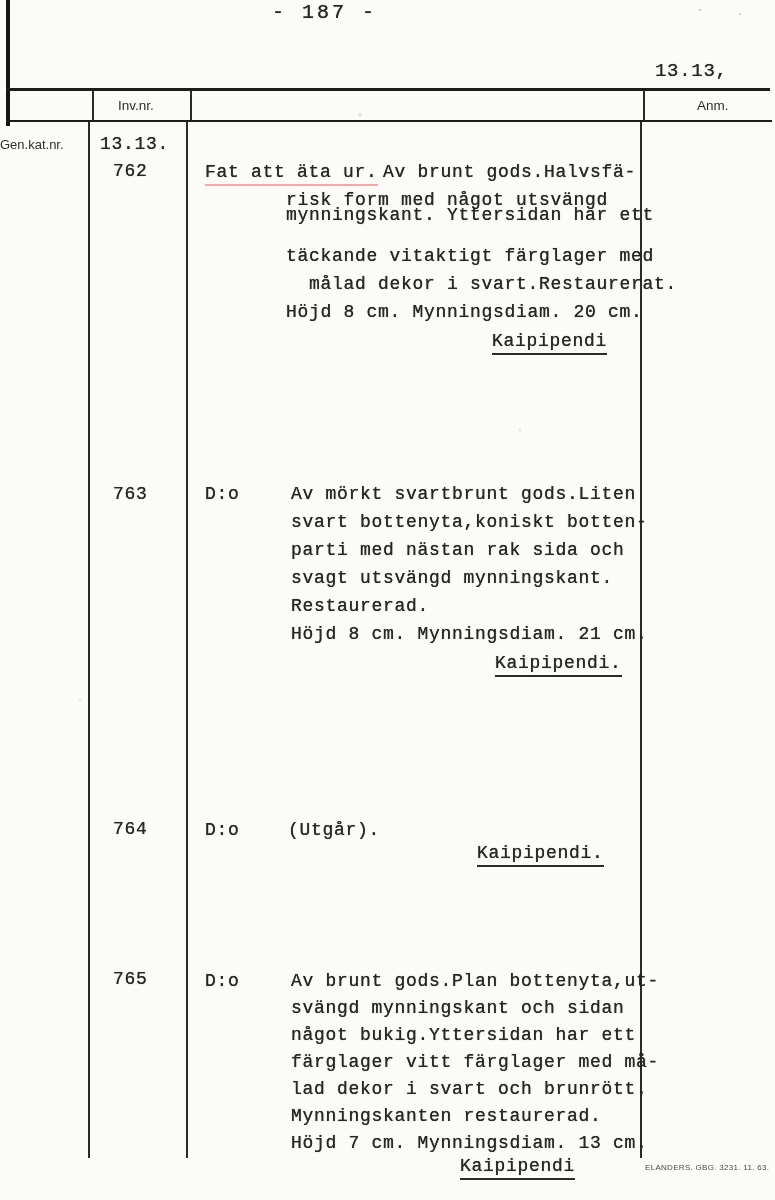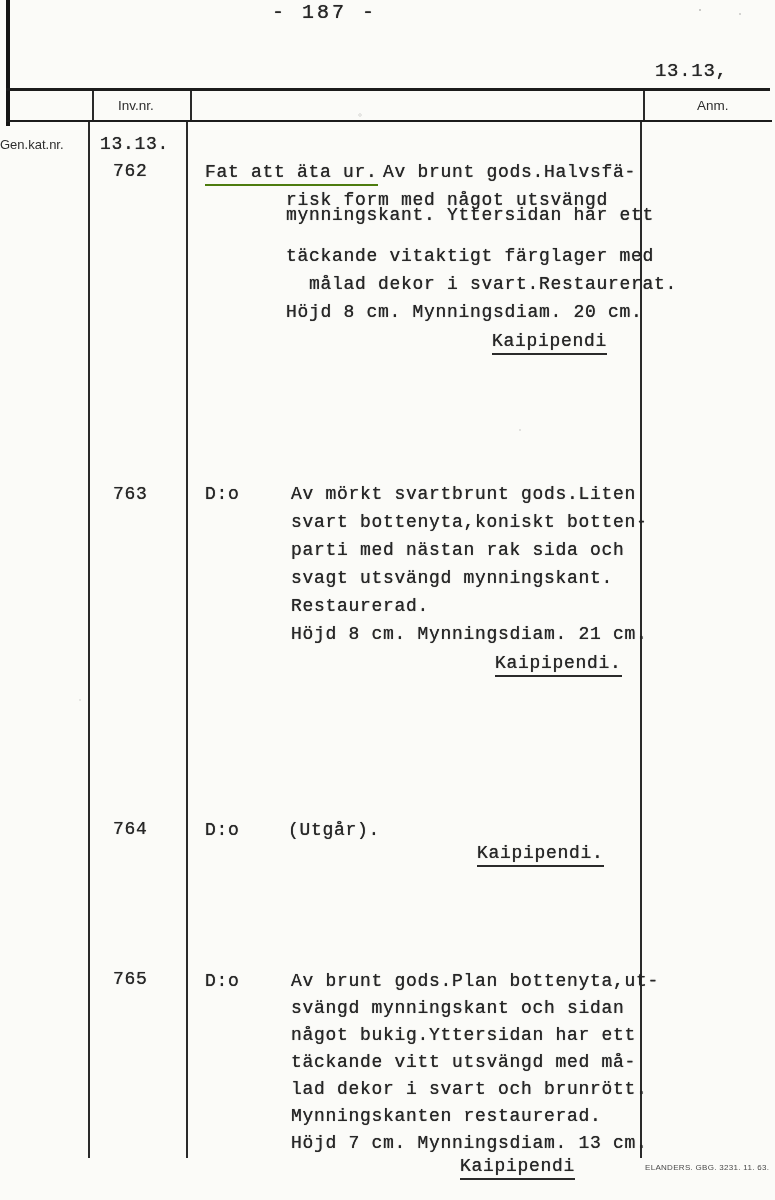"Fat att äta ur." .underlined { border-bottom: 2px solid #4d7c0f -> 2px solid #fca5a5 }
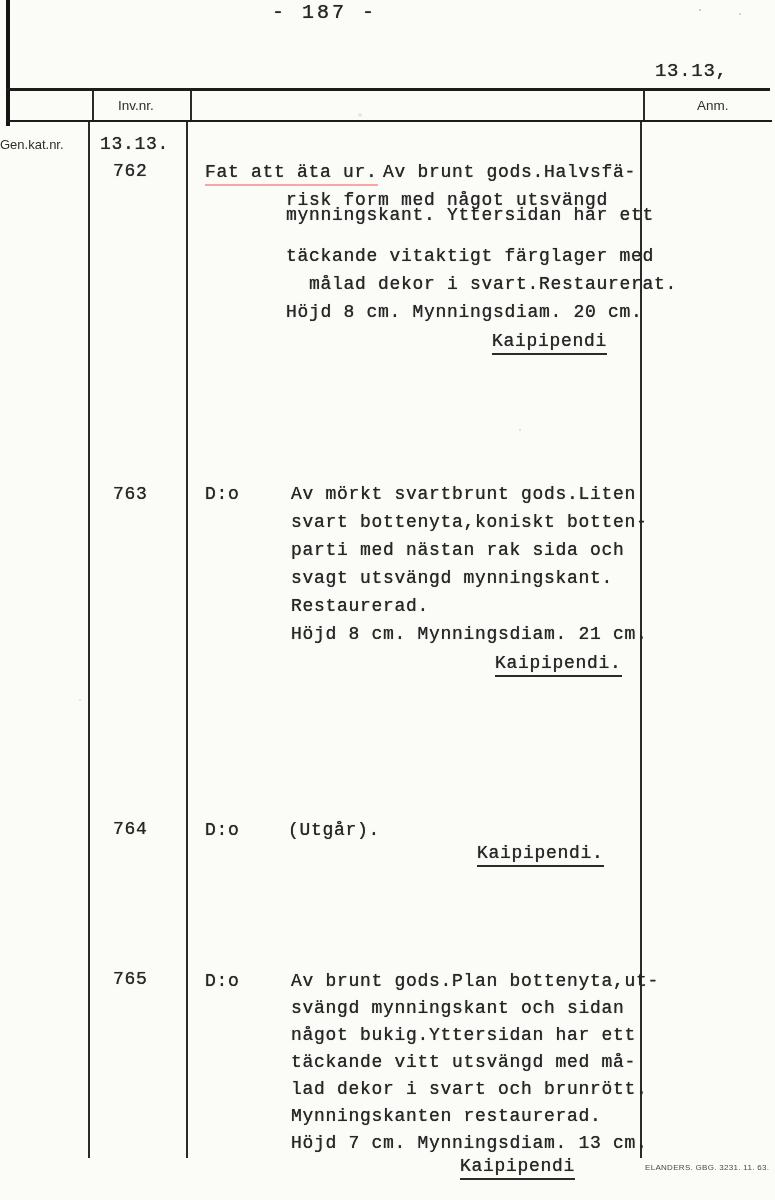"täckande vitt utsvängd med må-" div.typed { text: täckande vitt utsvängd -> färglager vitt färglager }
